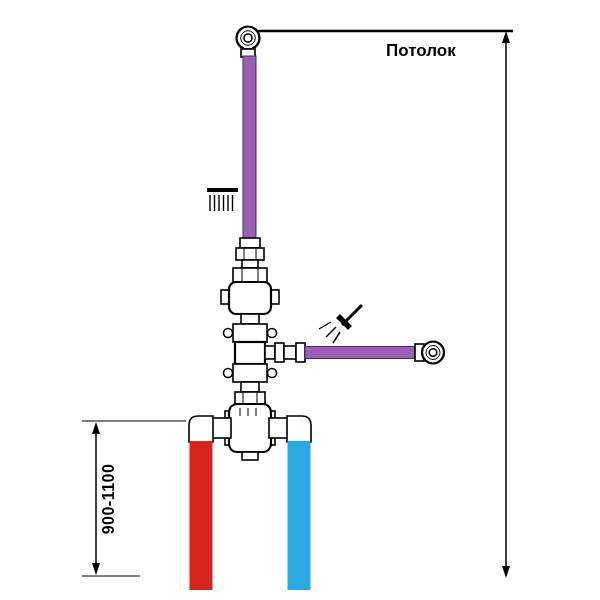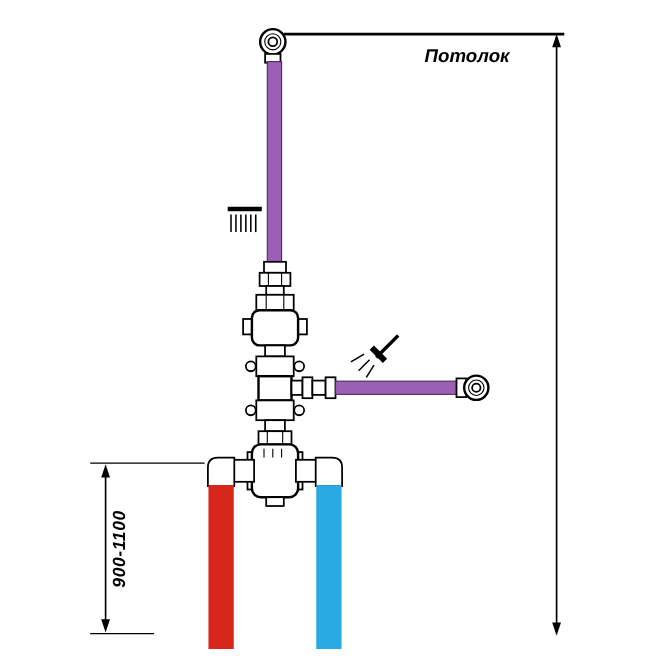"Потолок" .stage { font-style: italic -> none }
